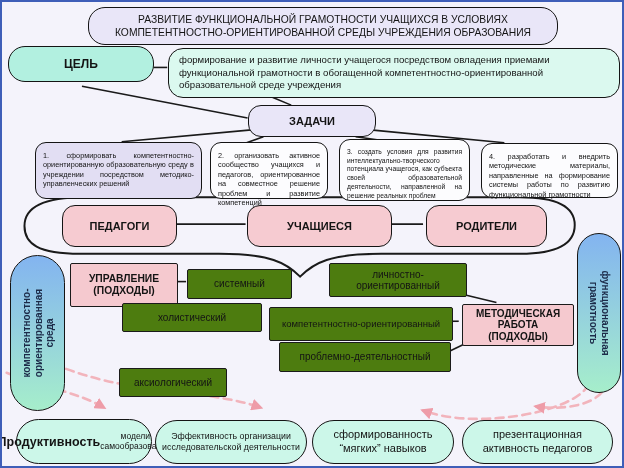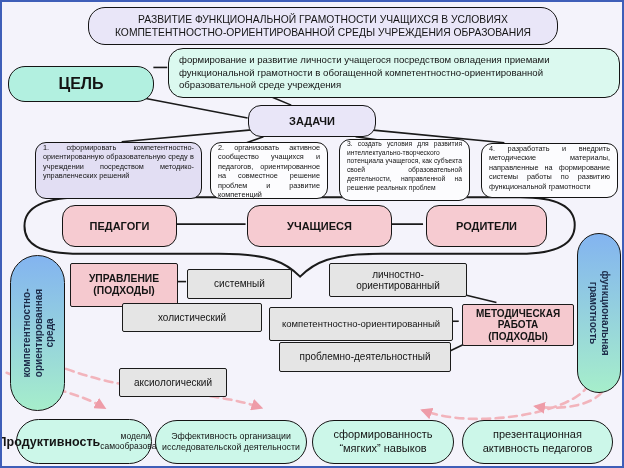"ЦЕЛЬ" .goal-label { font-size: 16px -> 12px; top: 64px -> 44px }
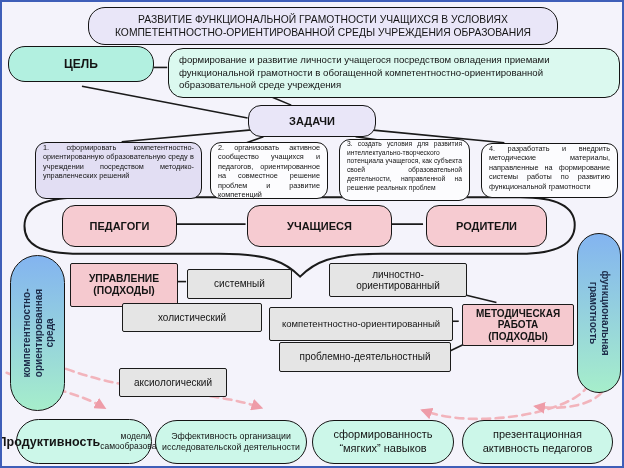"1. сформировать" .task { padding: 0 7px -> 8px 7px }
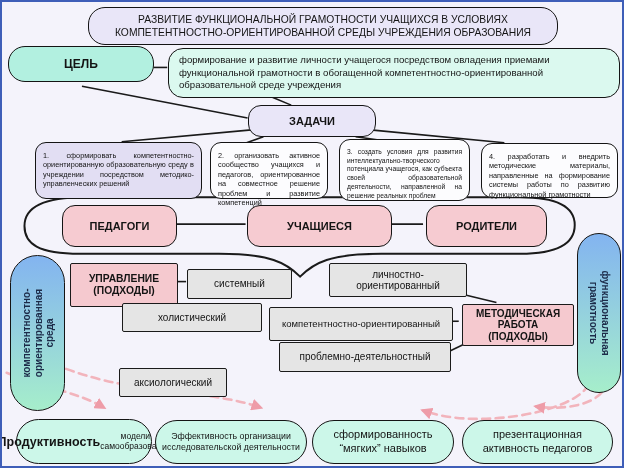"личностно-ориентированный" .apx { background: #e5e5e5 -> #4d7c0f }
